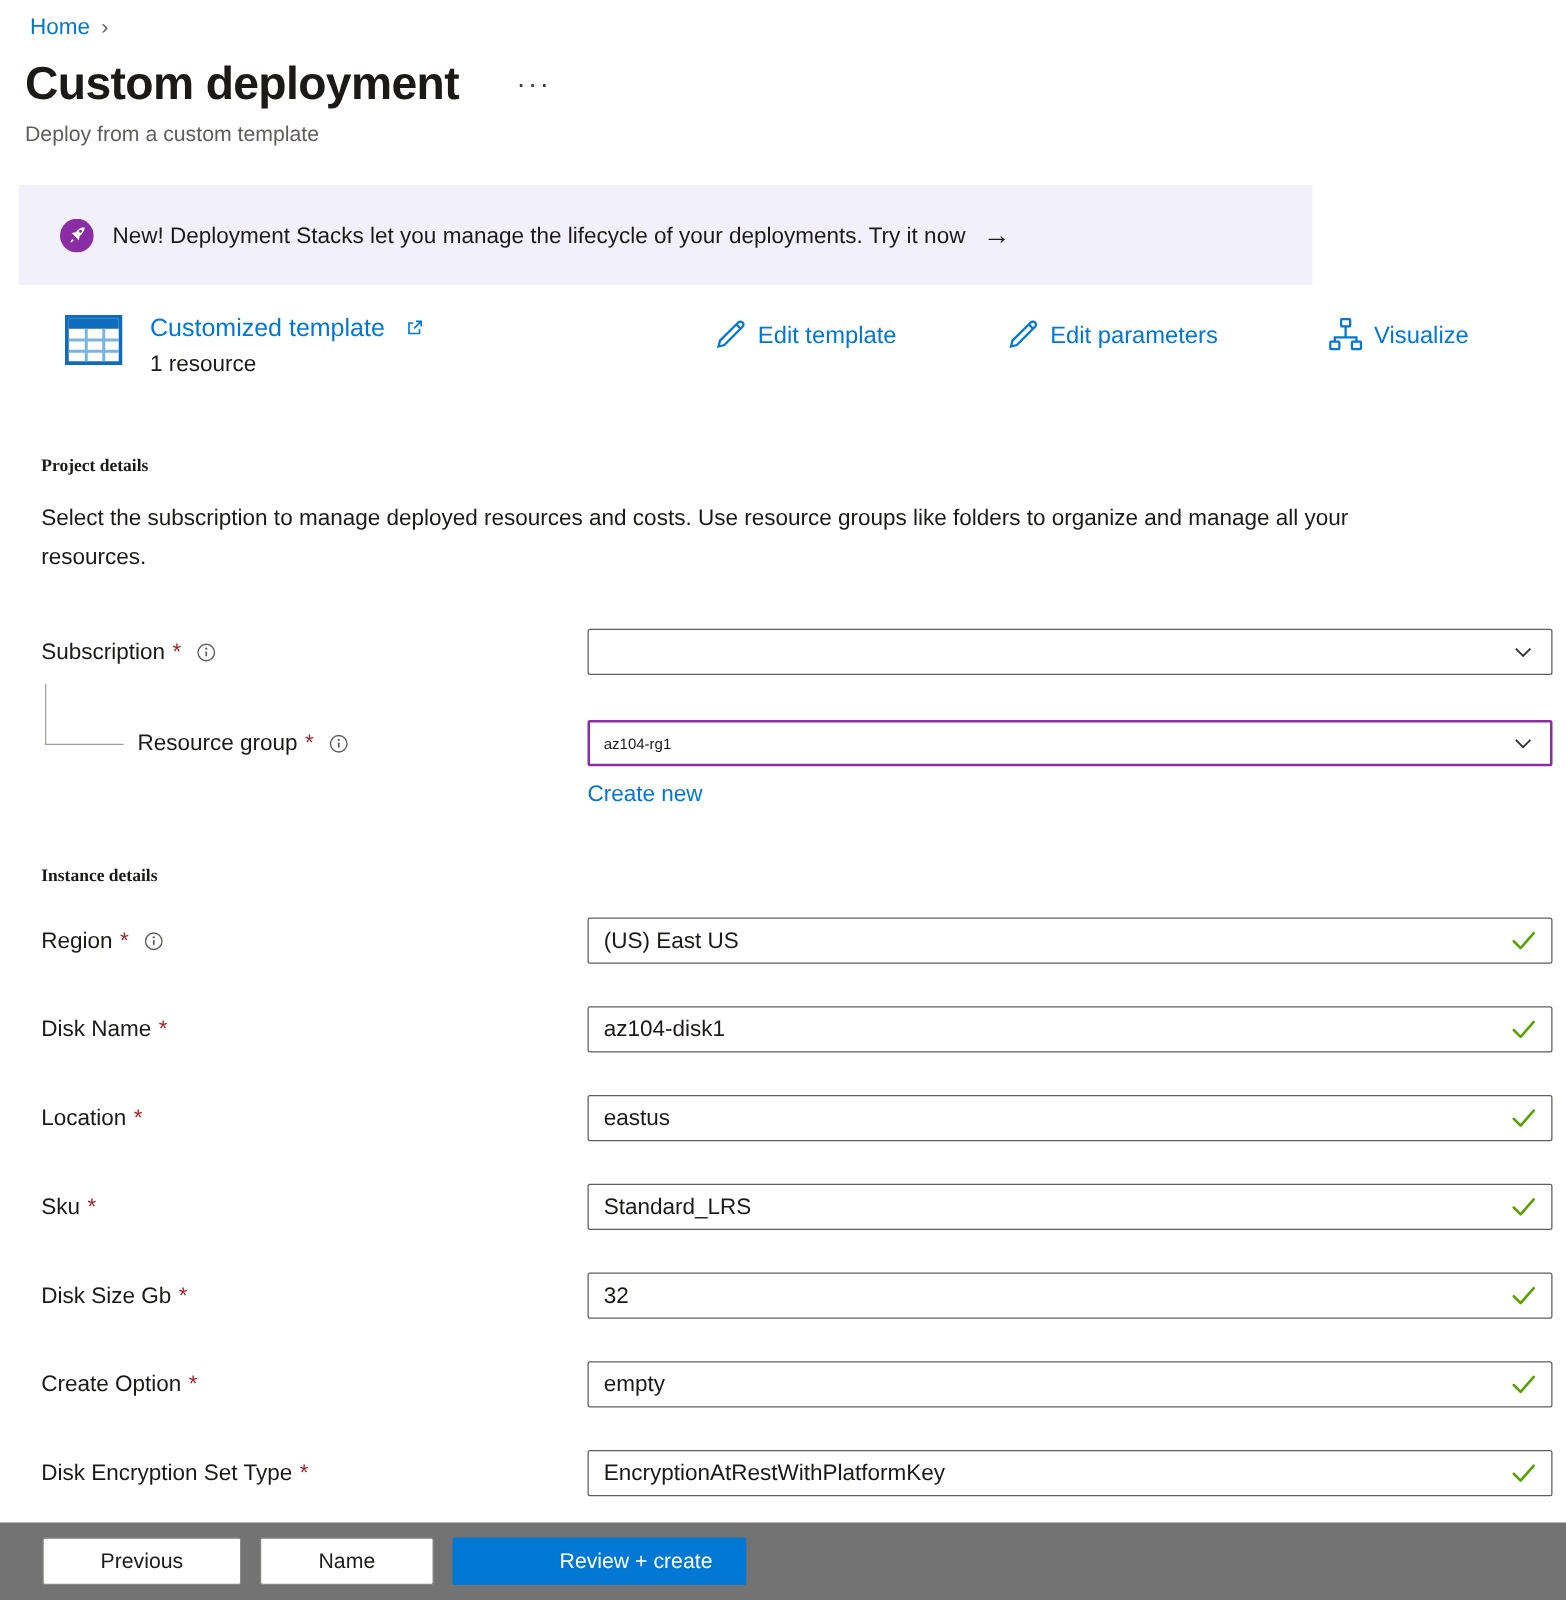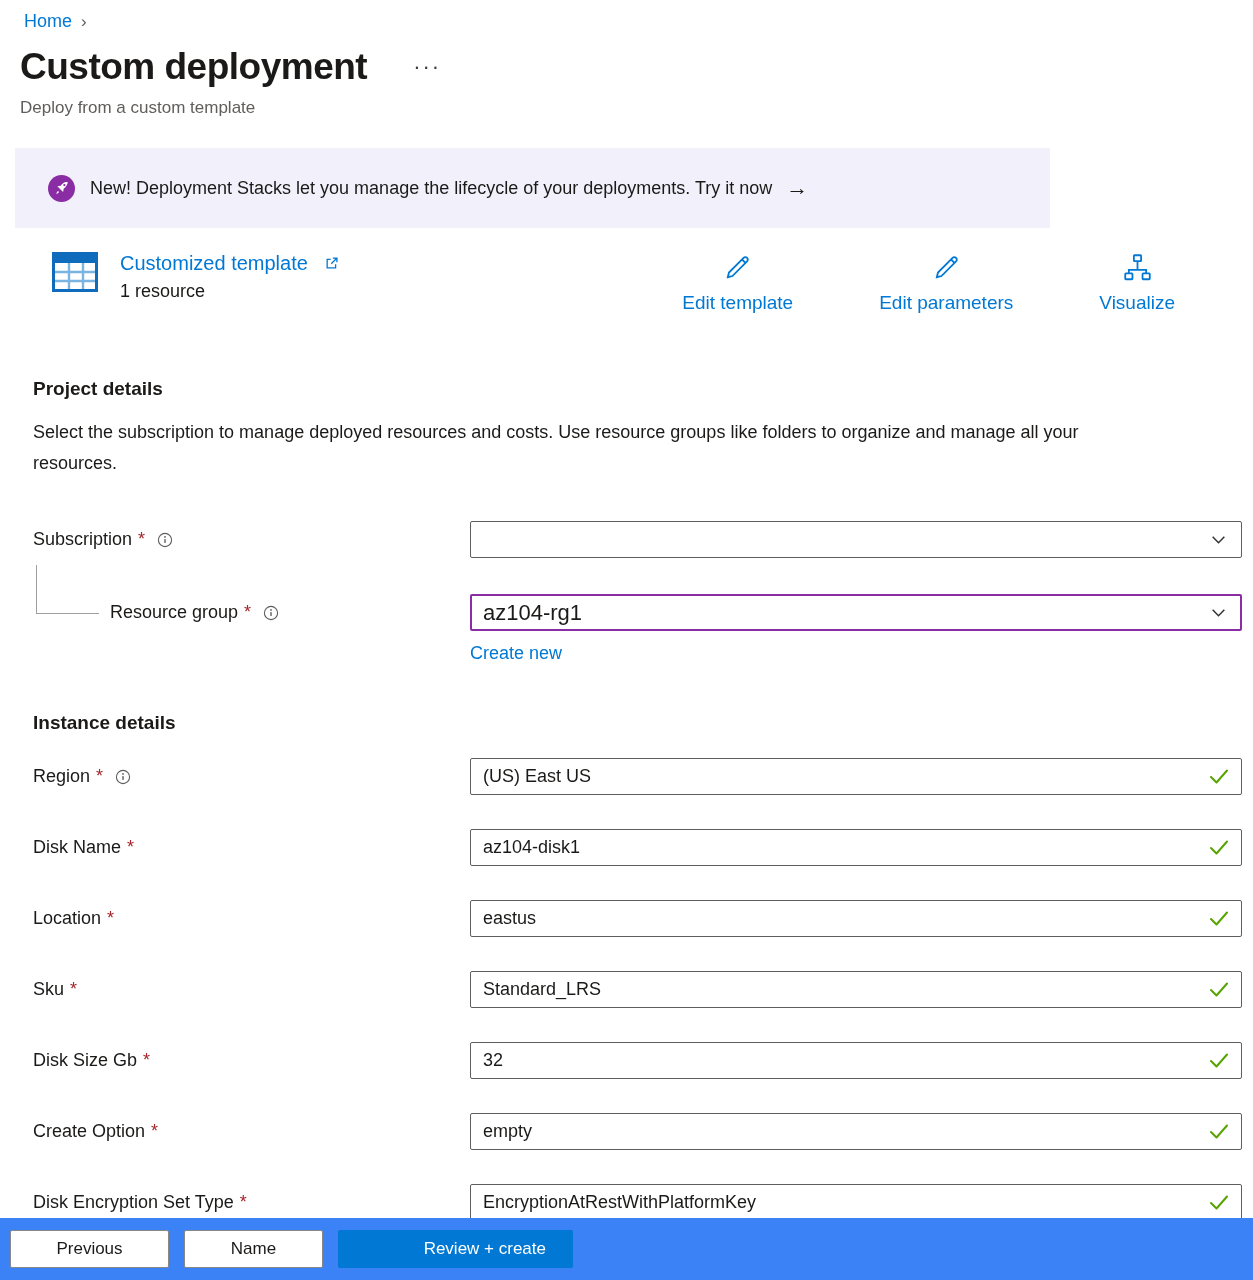"Edit template" .action { flex-direction: column -> row }
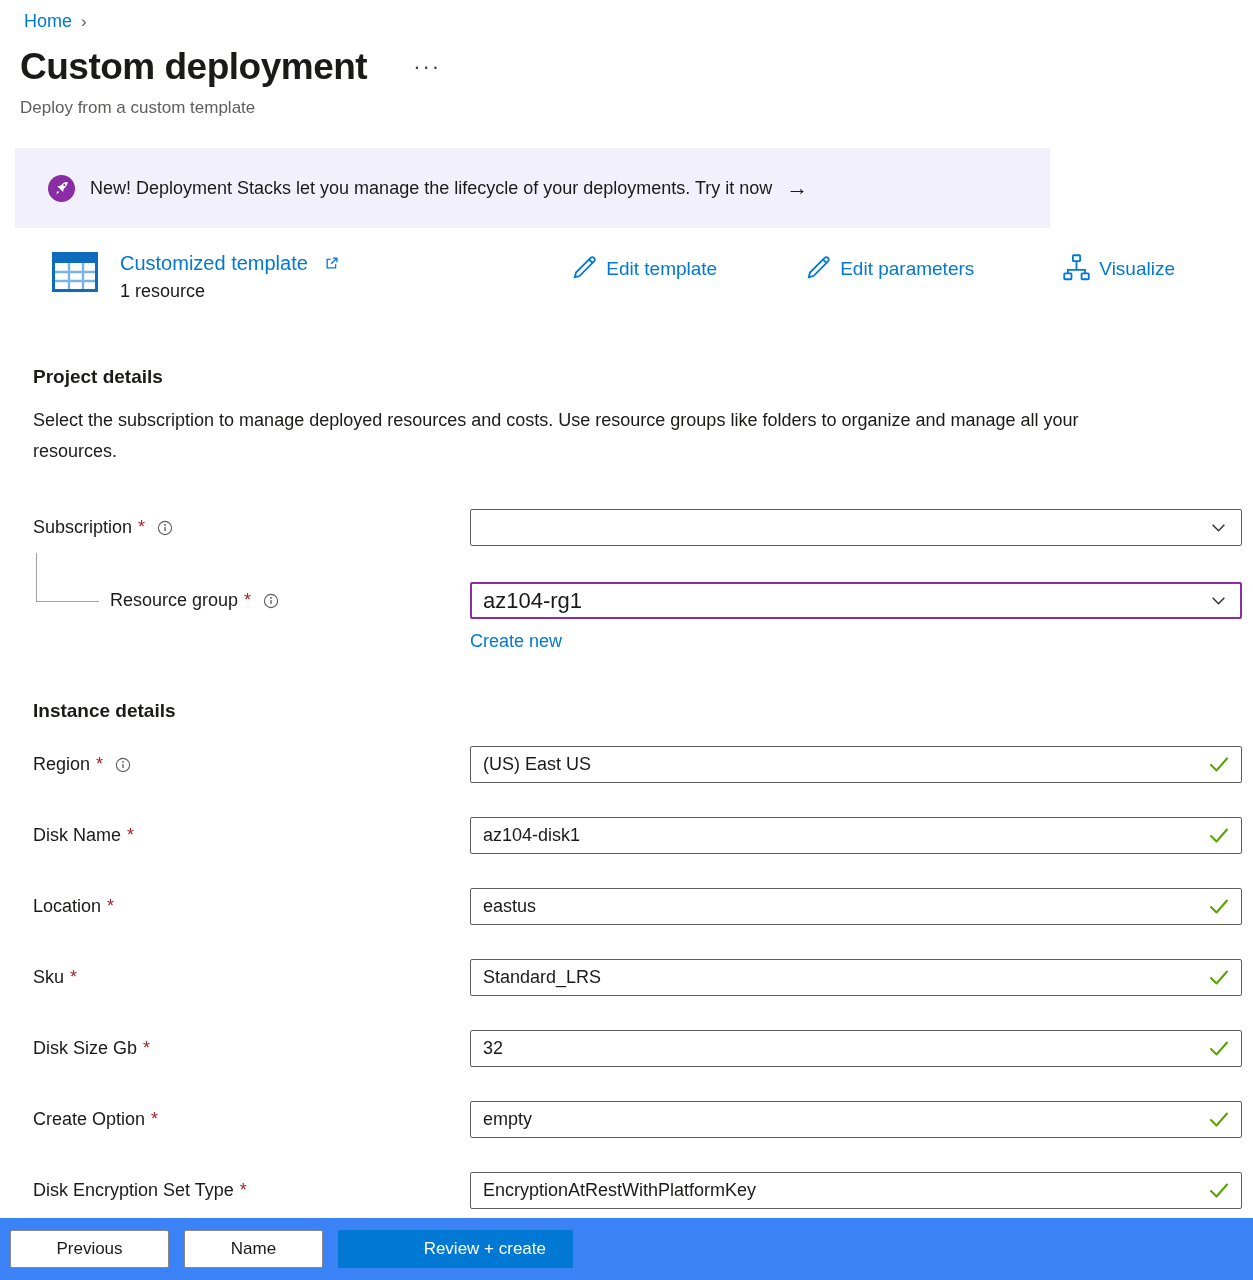"Project details" h2.section { font-family: none -> Liberation Serif, serif; font-size: 19px -> 14px }
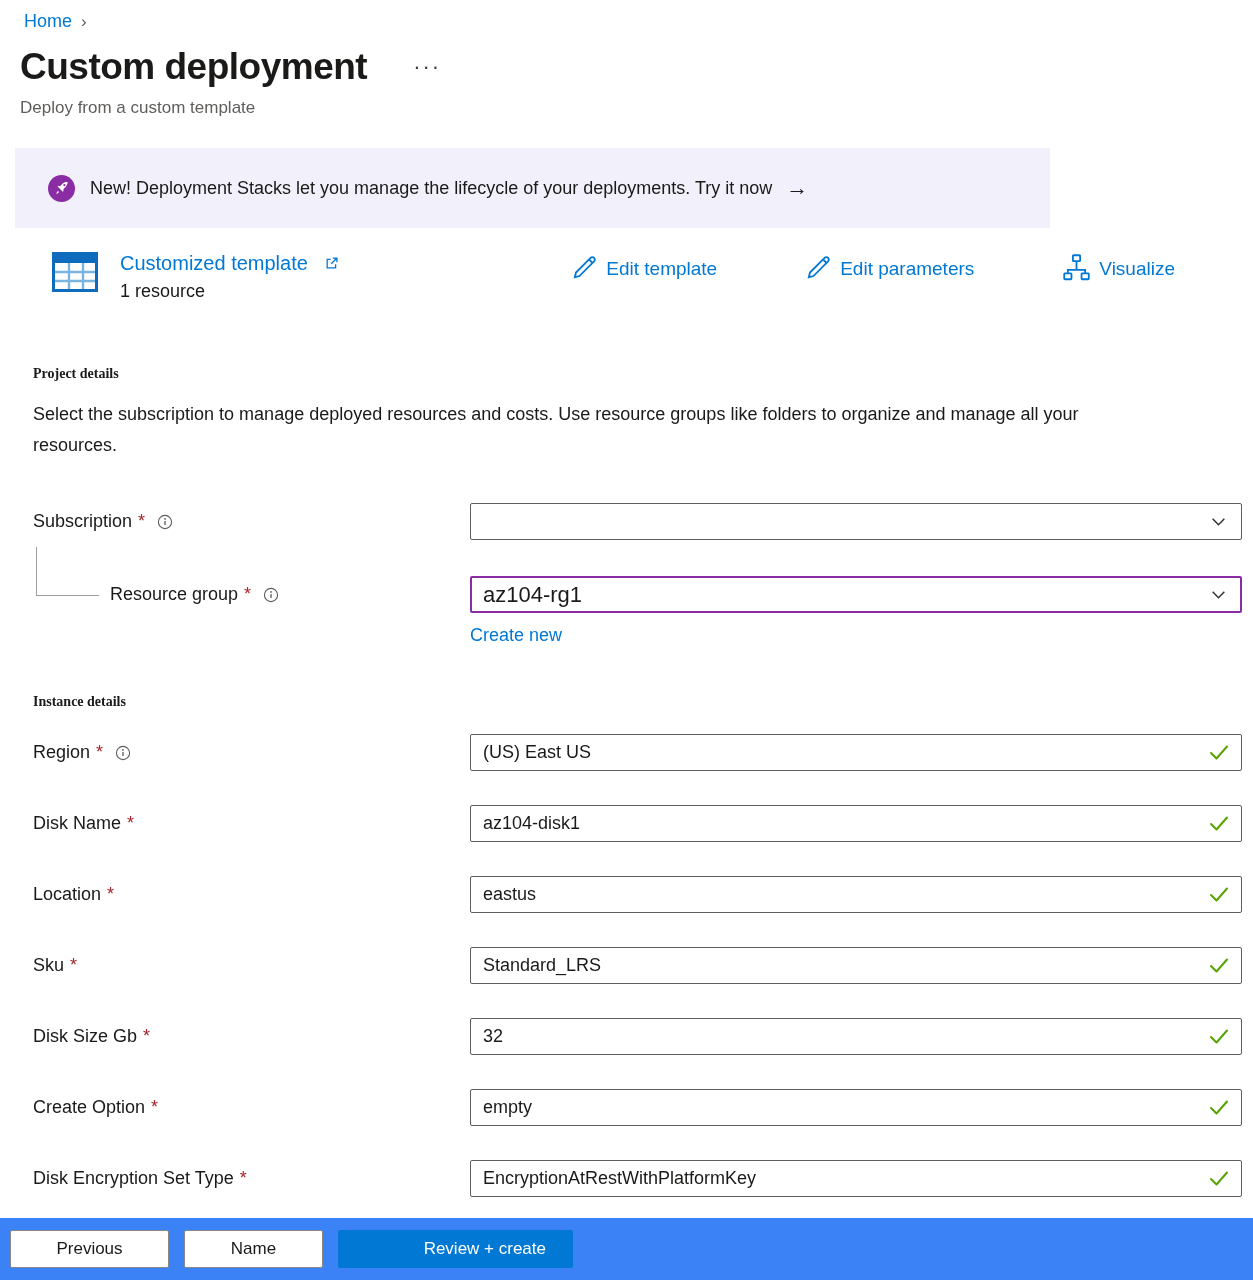"az104-rg1" .combo-value { font-size: 22px -> 12px }
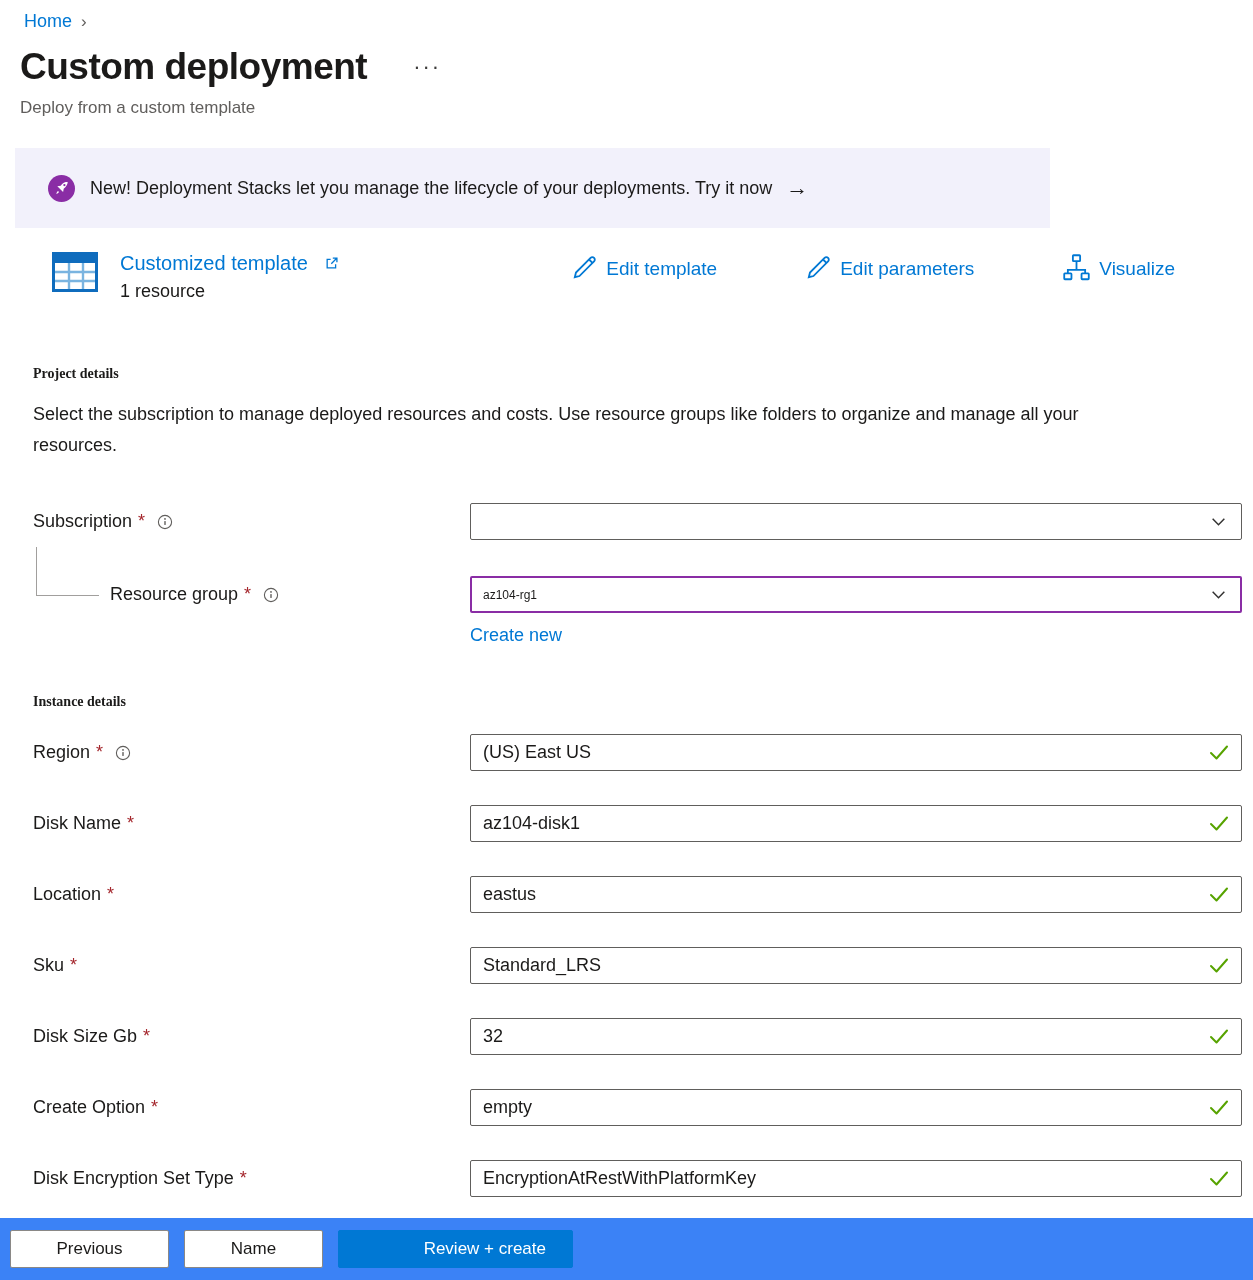"Previous" .footer { background: #3b82f6 -> #737373; padding-left: 10px -> 34px }
